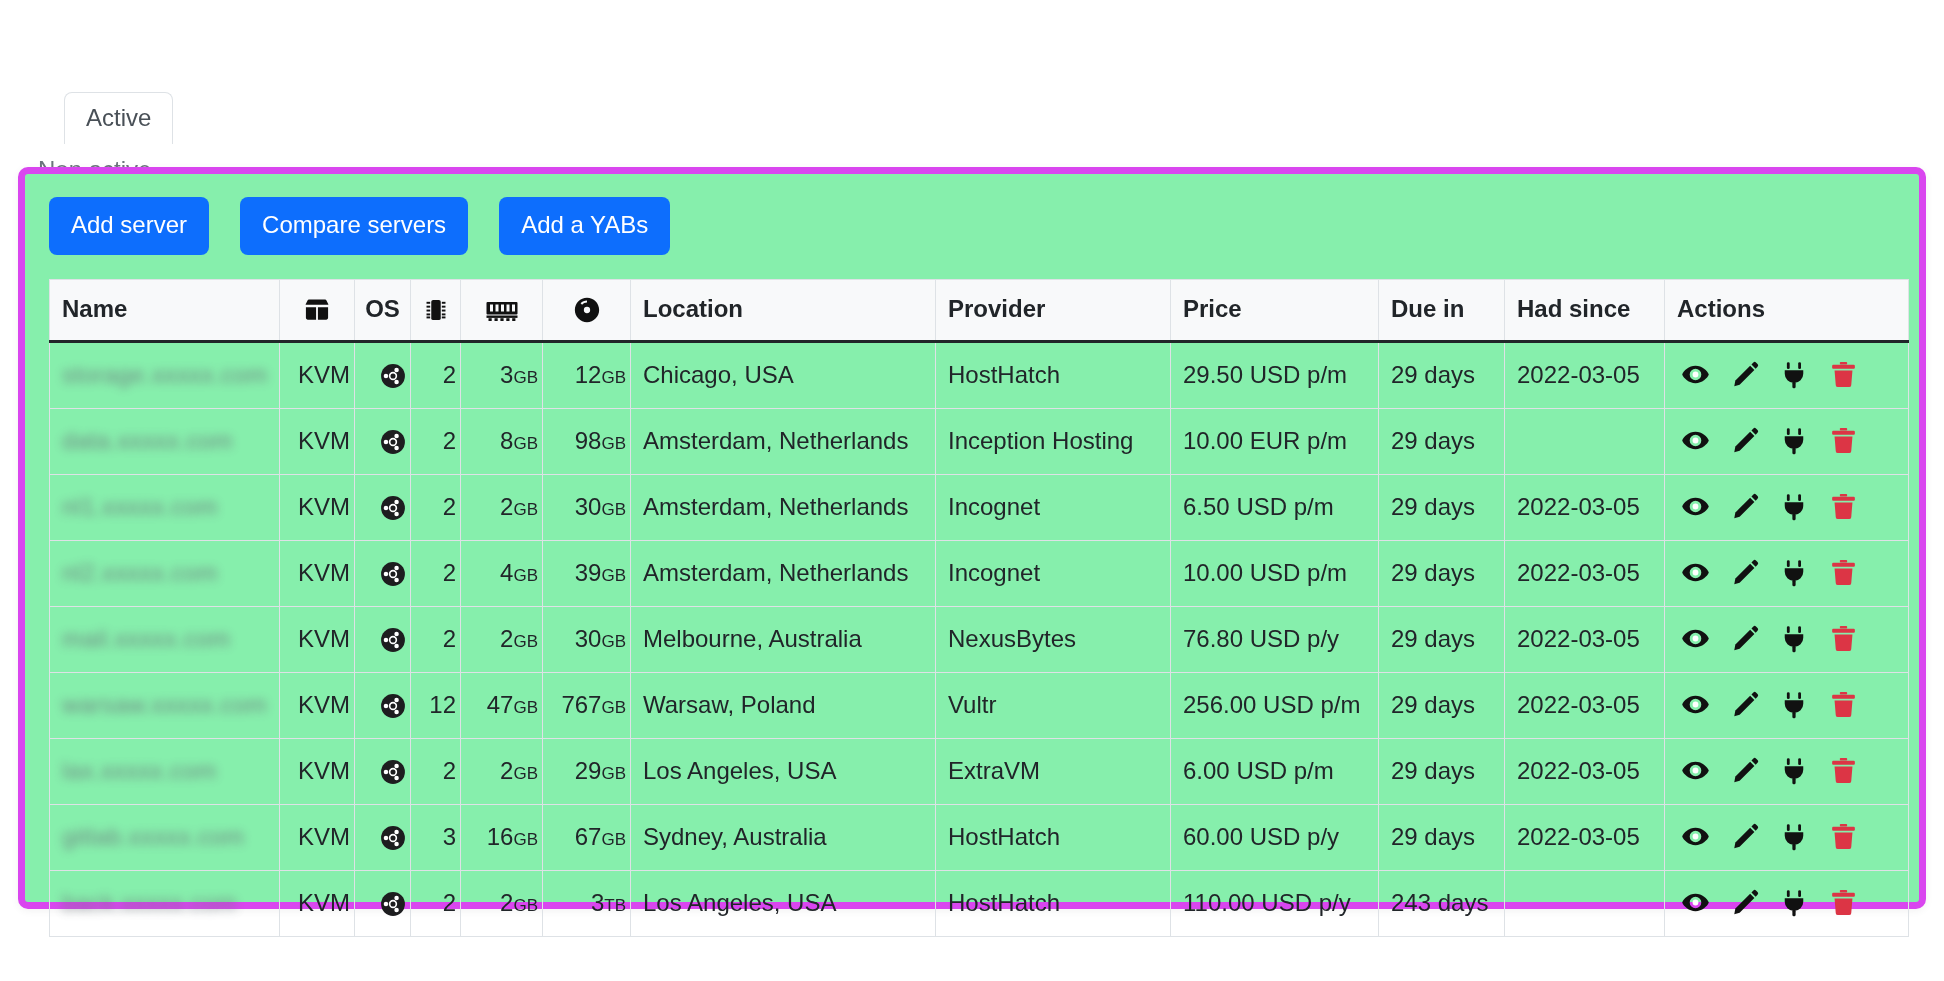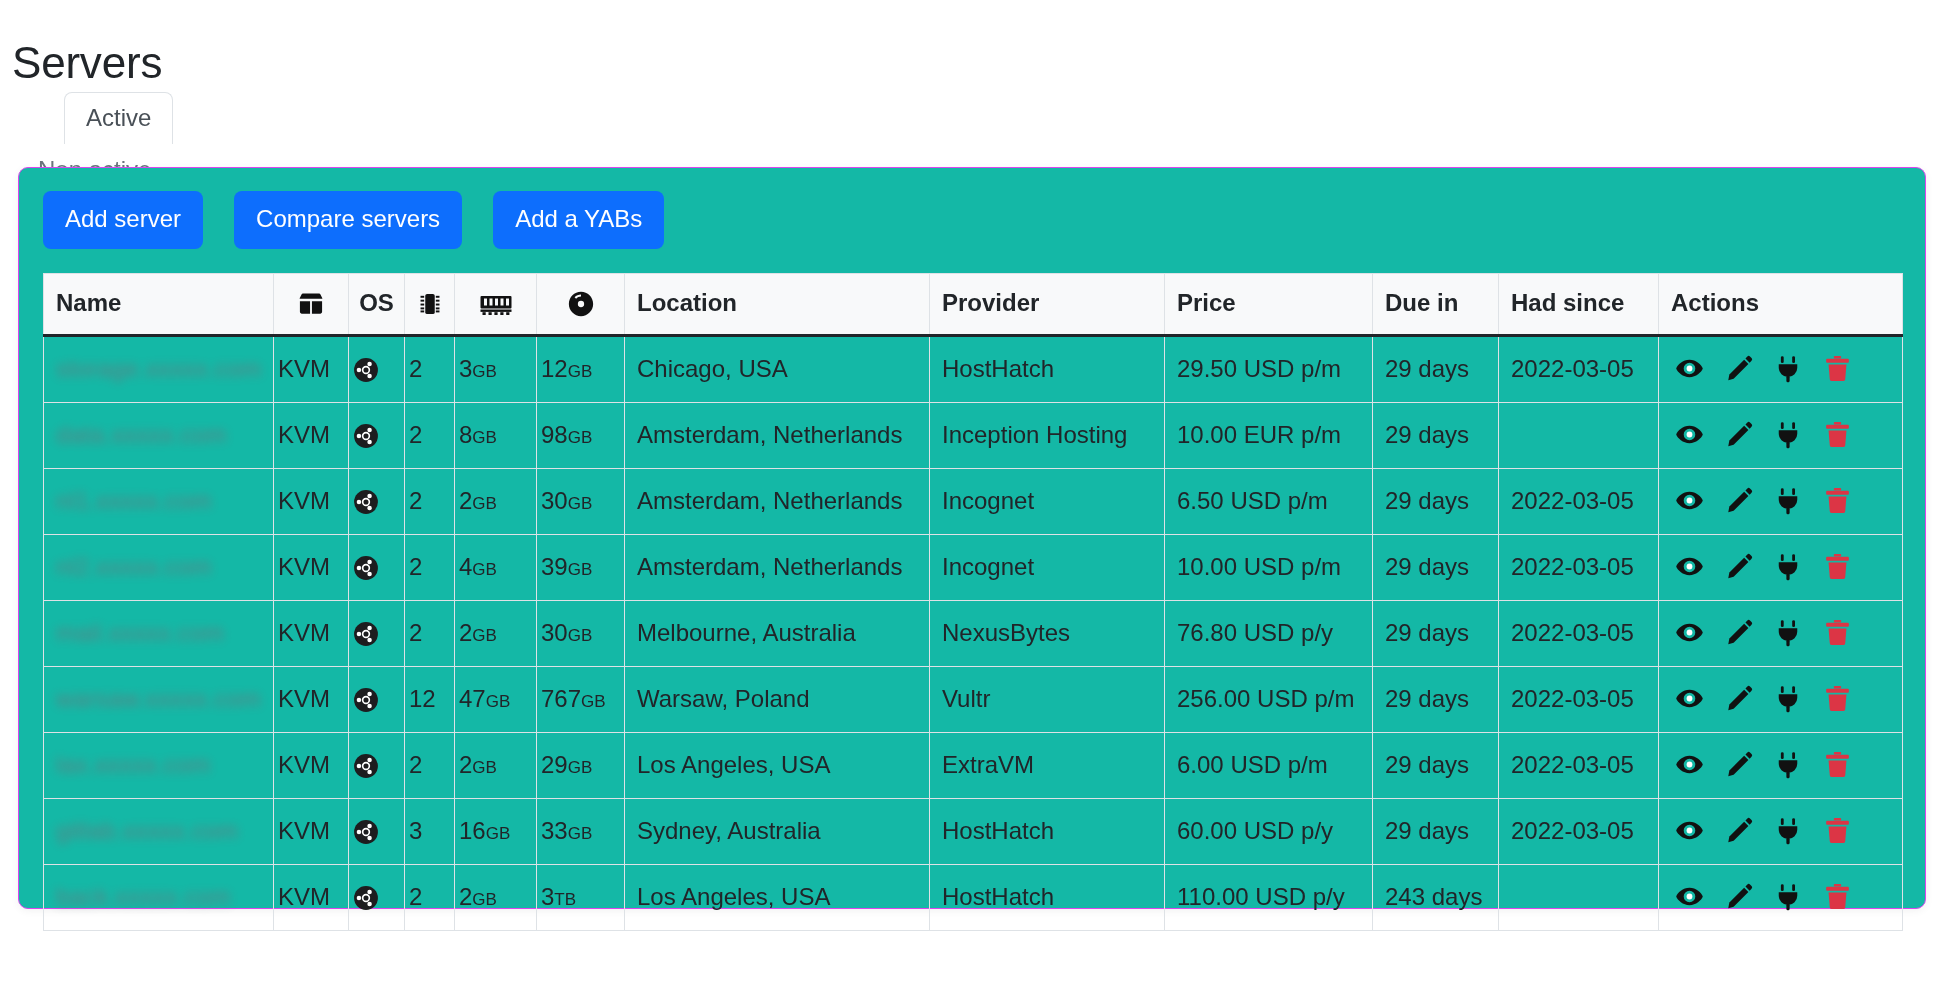"Servers" h1.page-title { html: <h1>Servers</h1> -> none }
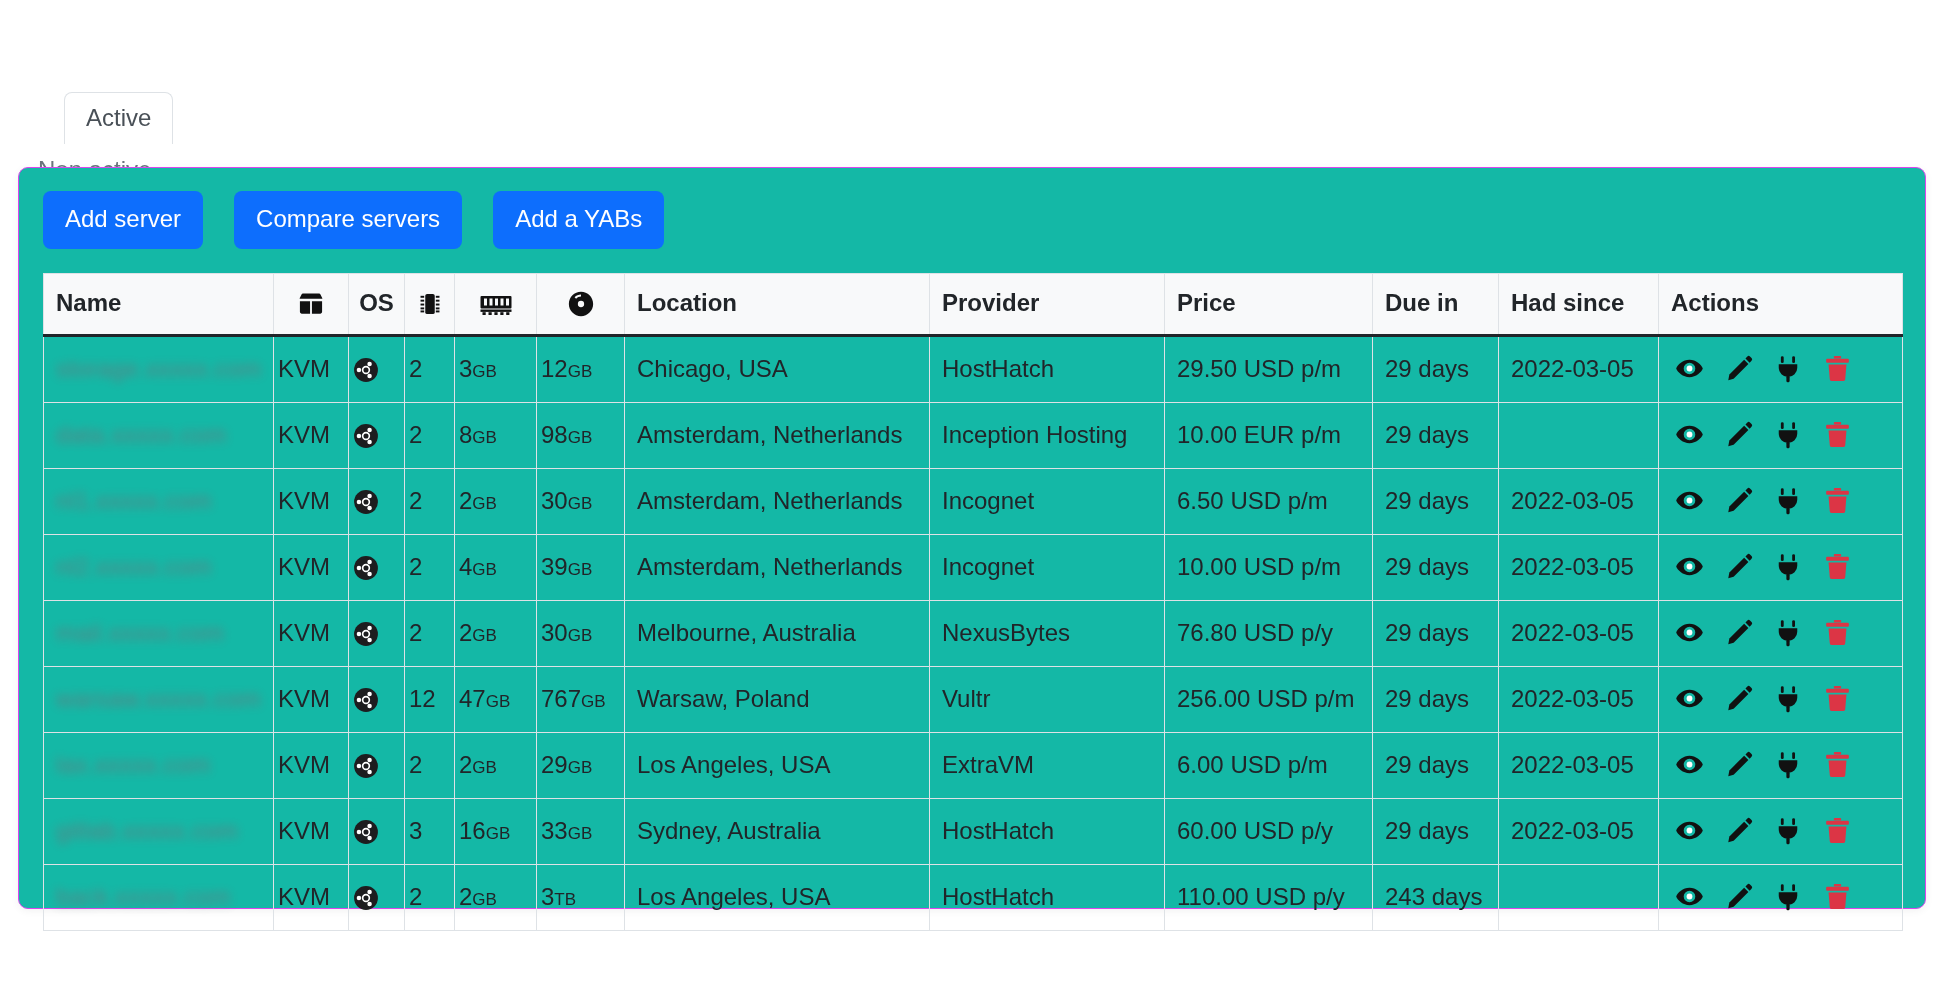"Add server" .card { background: #14b8a6 -> #86efac; border: 1px solid #d946ef -> 7px solid #d946ef }
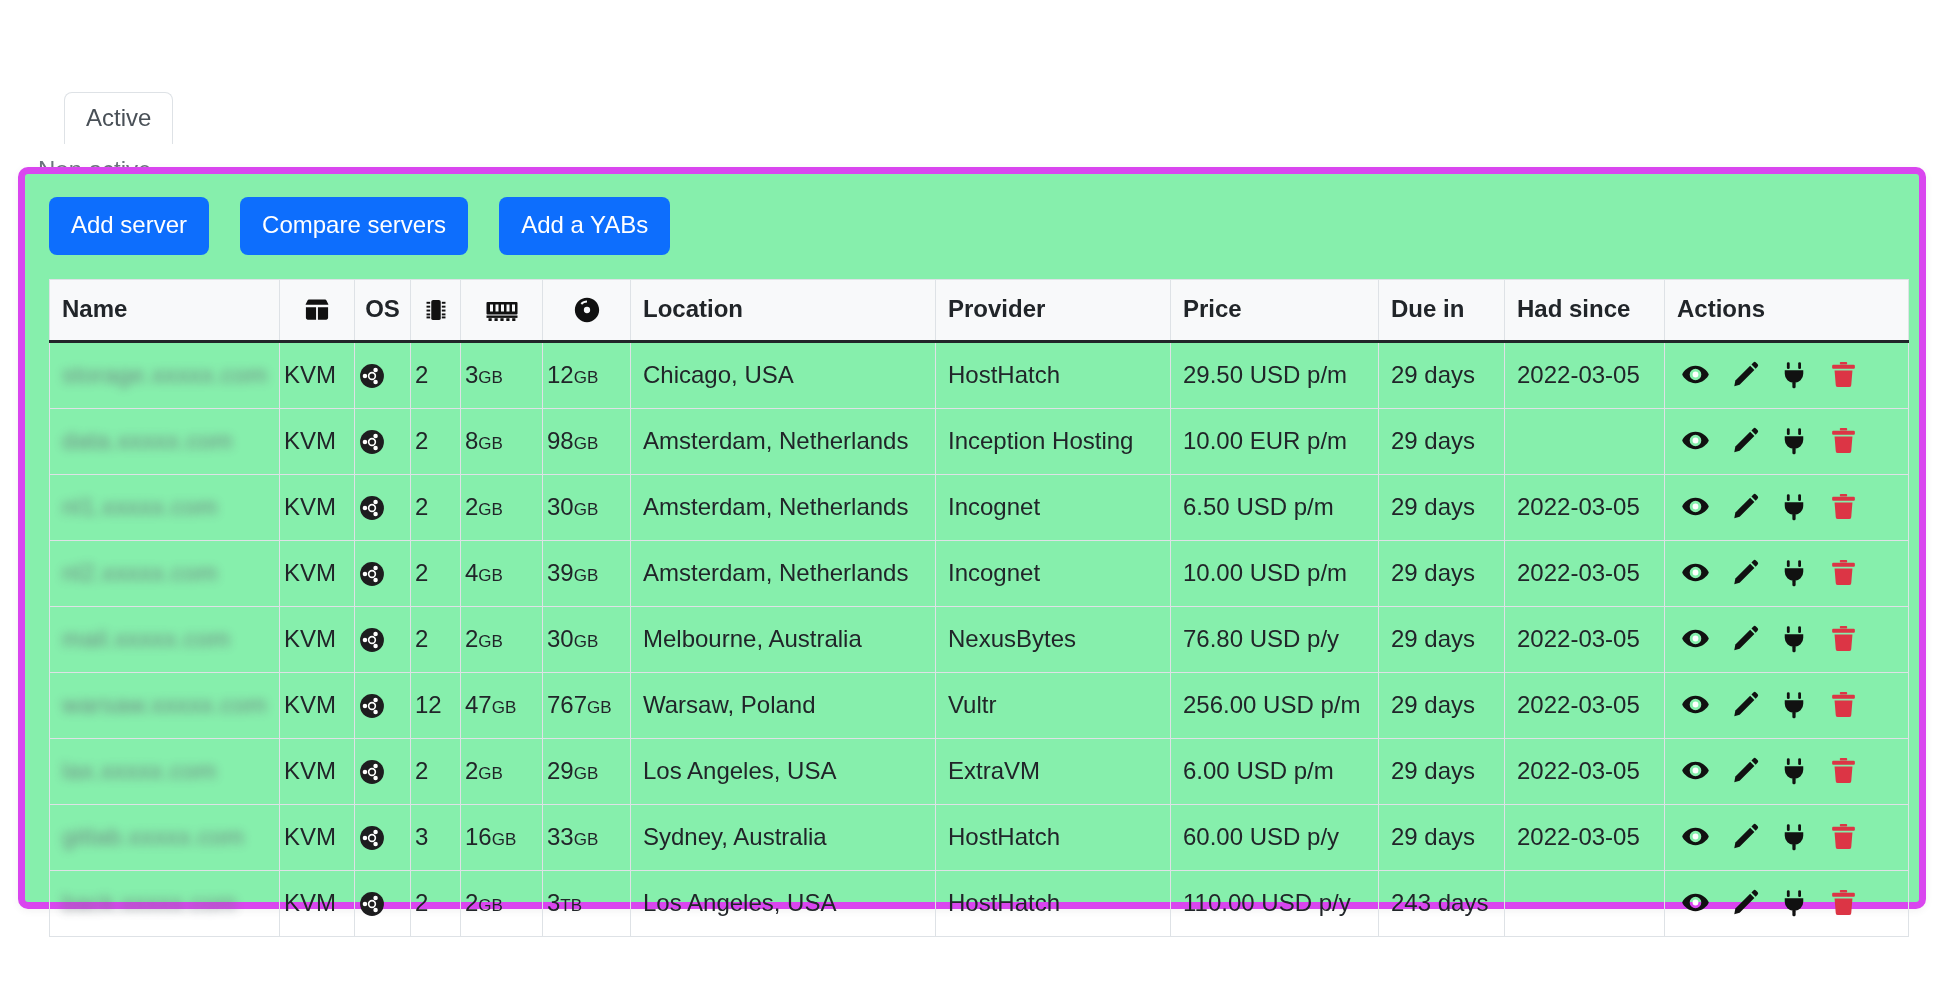"KVM" table.servers tbody td.c { text-align: left -> right }
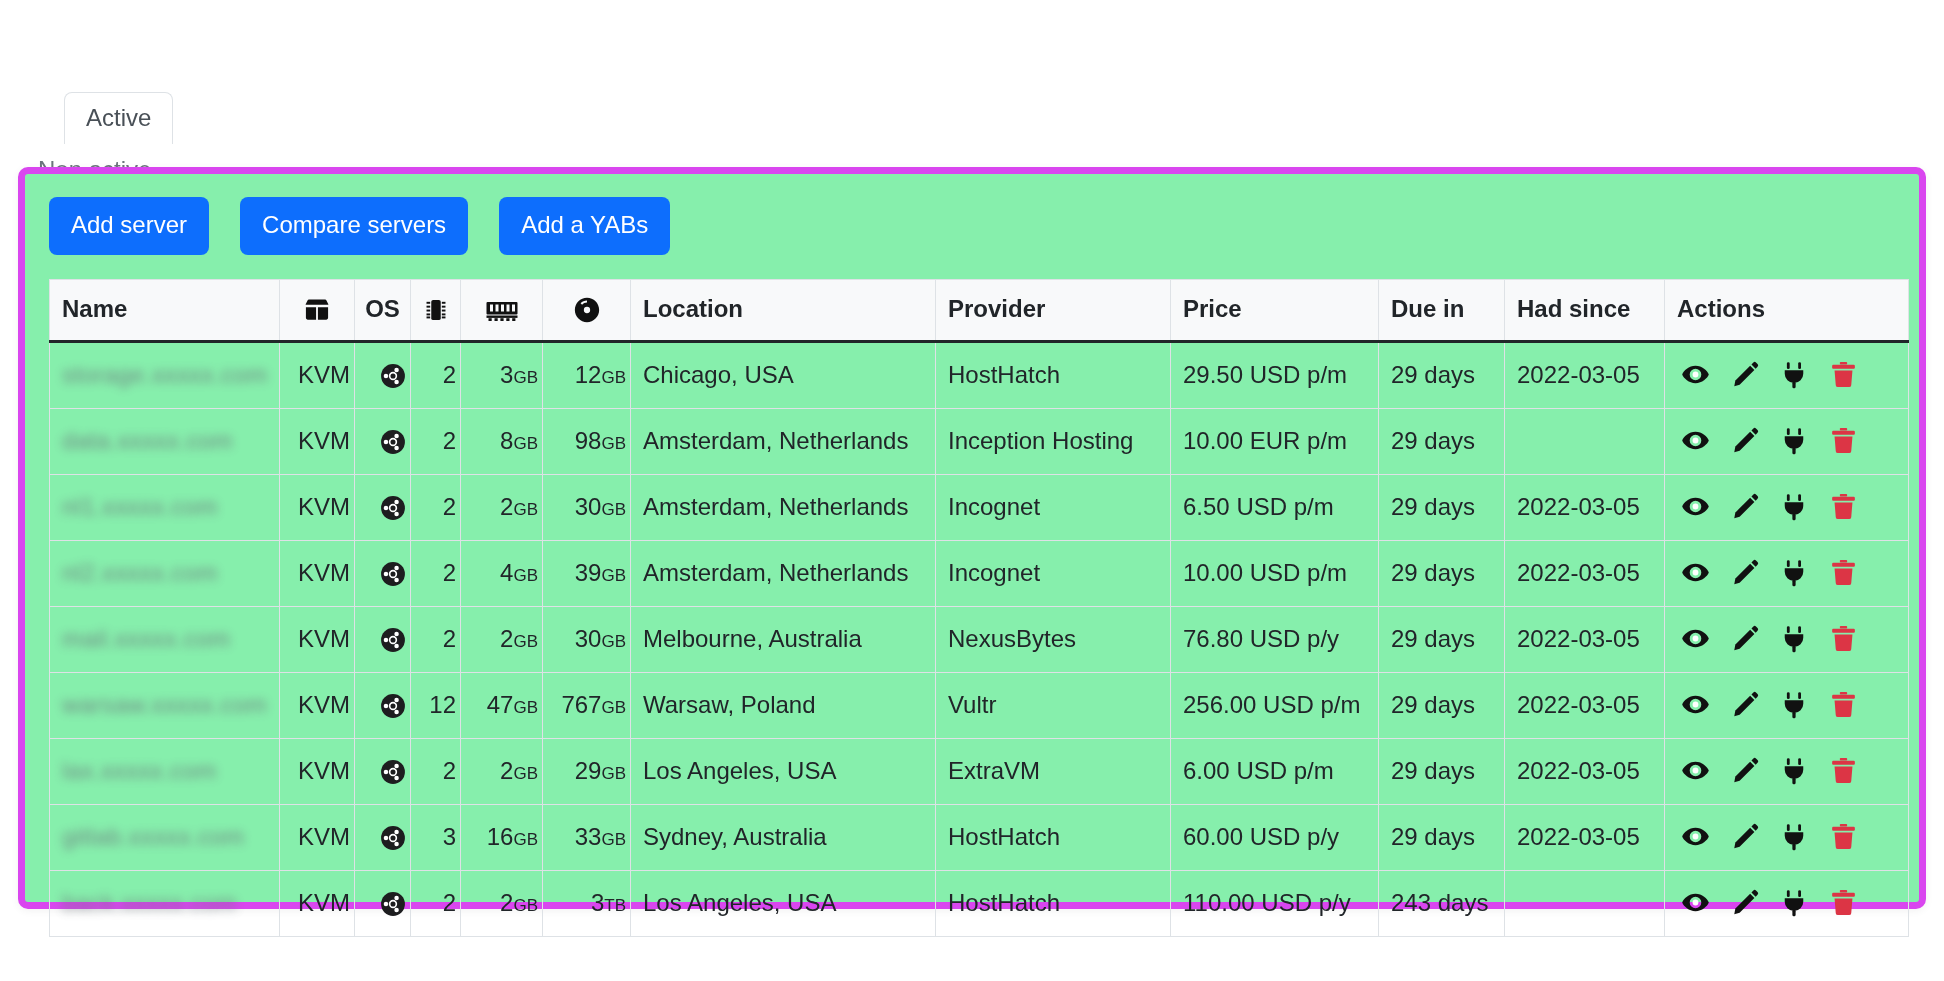"33" span { text: 33 -> 67 }
